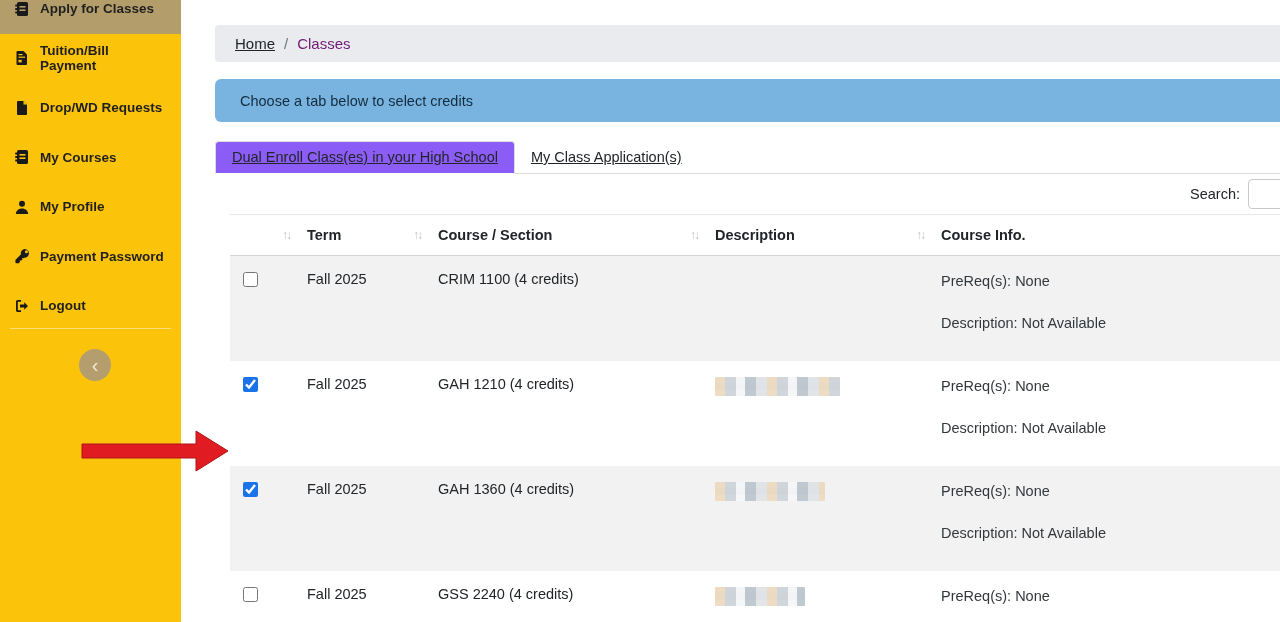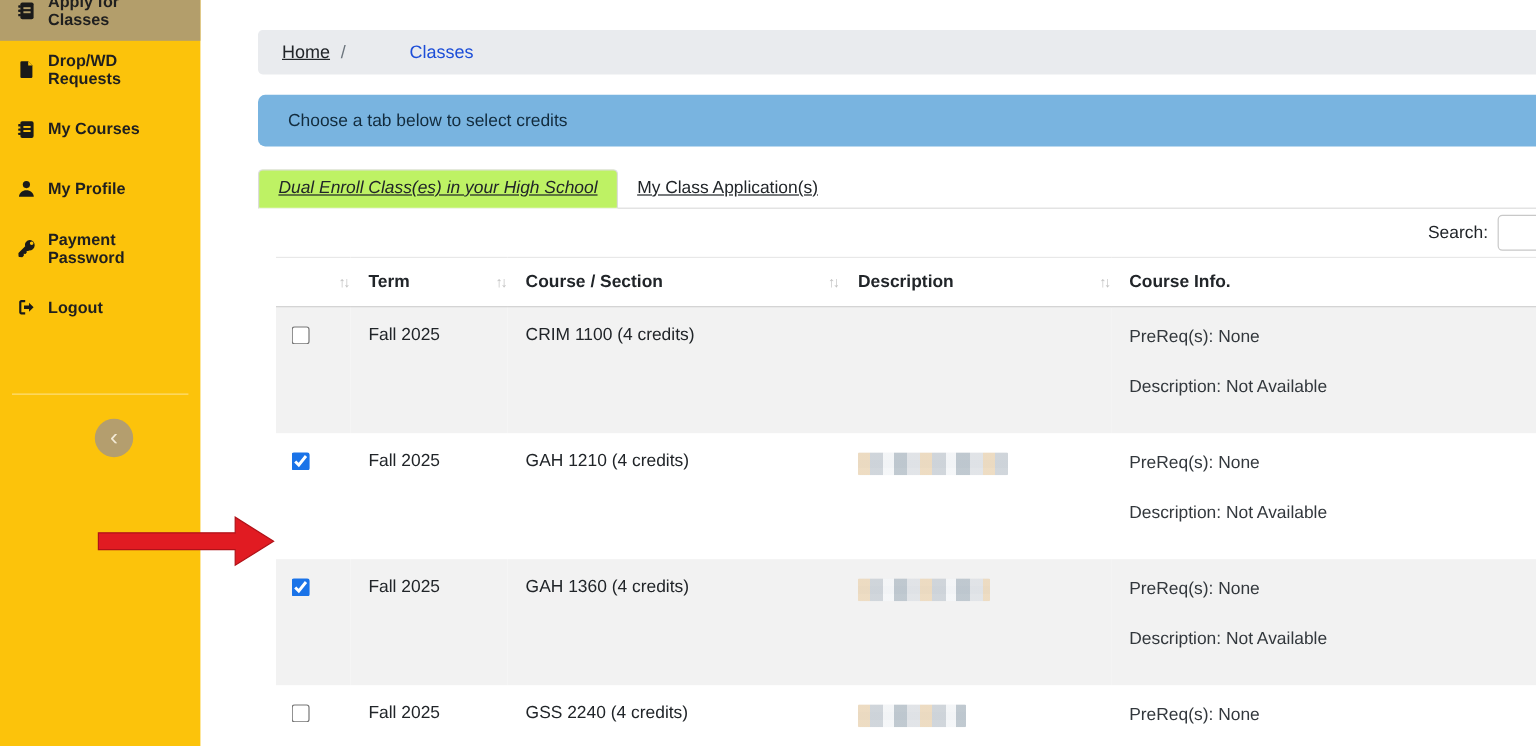"Apply for Classes" .sidebar { width: 167px -> 181px }
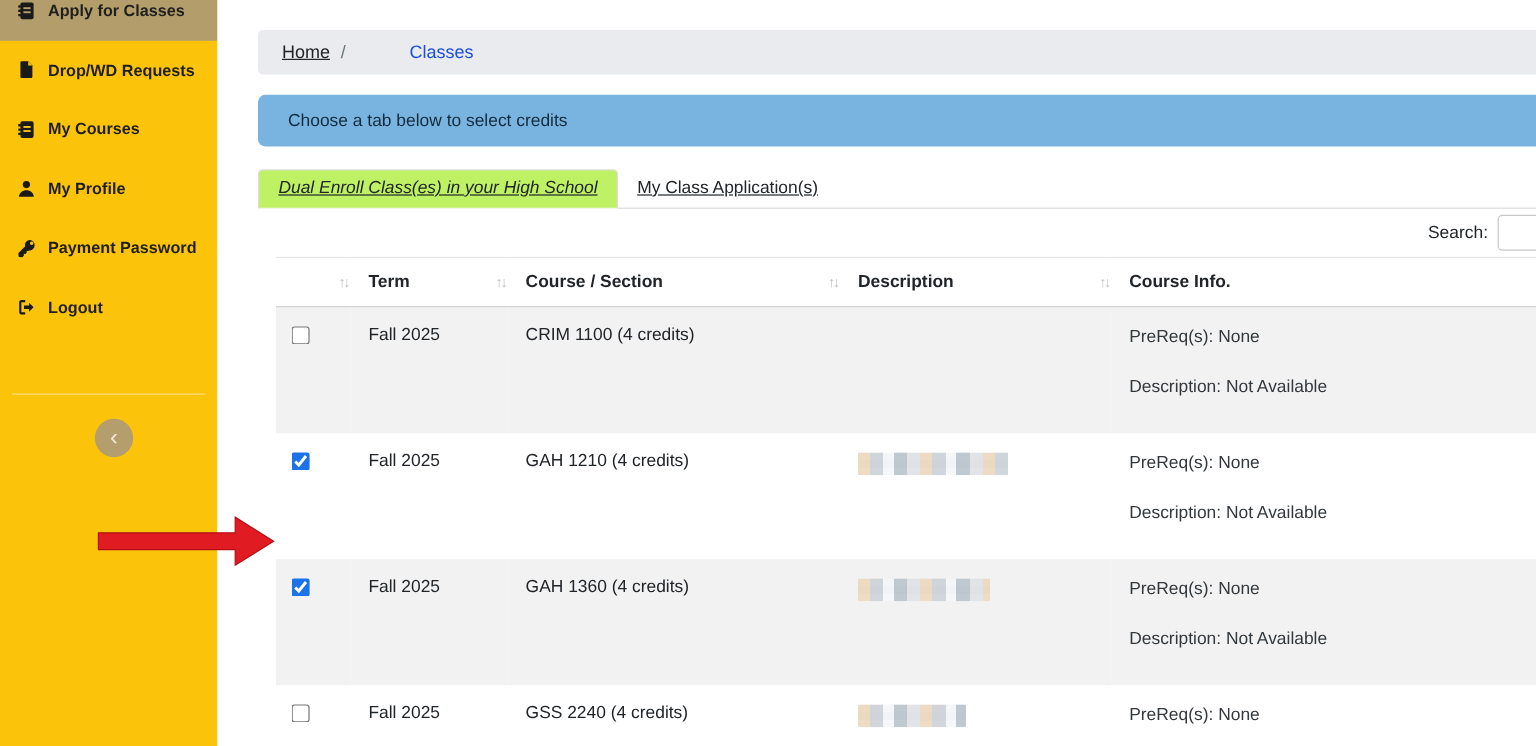"Tuition/Bill Payment" div.side-item { html: none -> <div> <span> <svg> <path></path> <rect></rect> <rect></rect> <rect></rect> </svg> </span> <span>Tuition/Bill Payment</span> </div> }
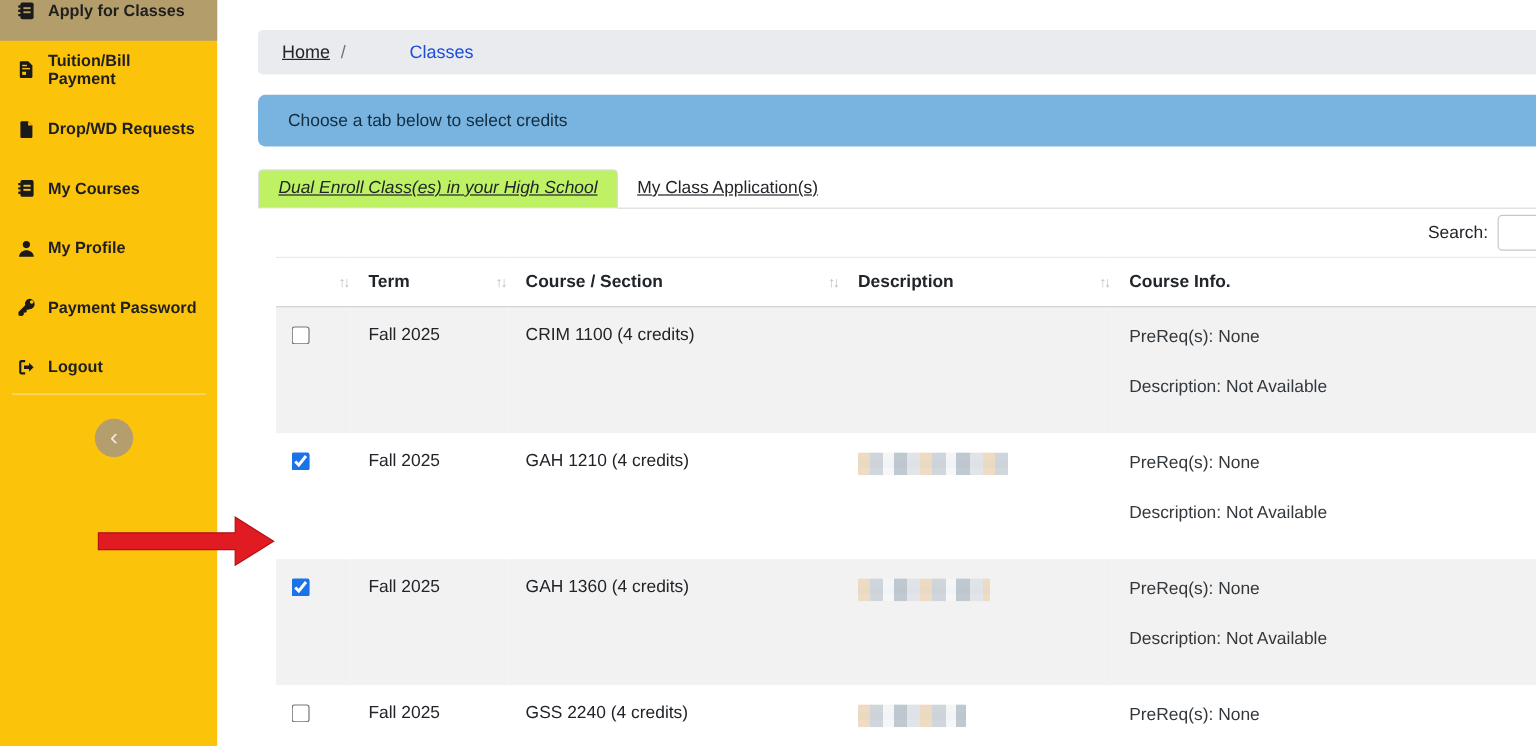"Classes" .breadcrumb .current { color: #1d4ed8 -> #701a75; margin-left: 44px -> none }
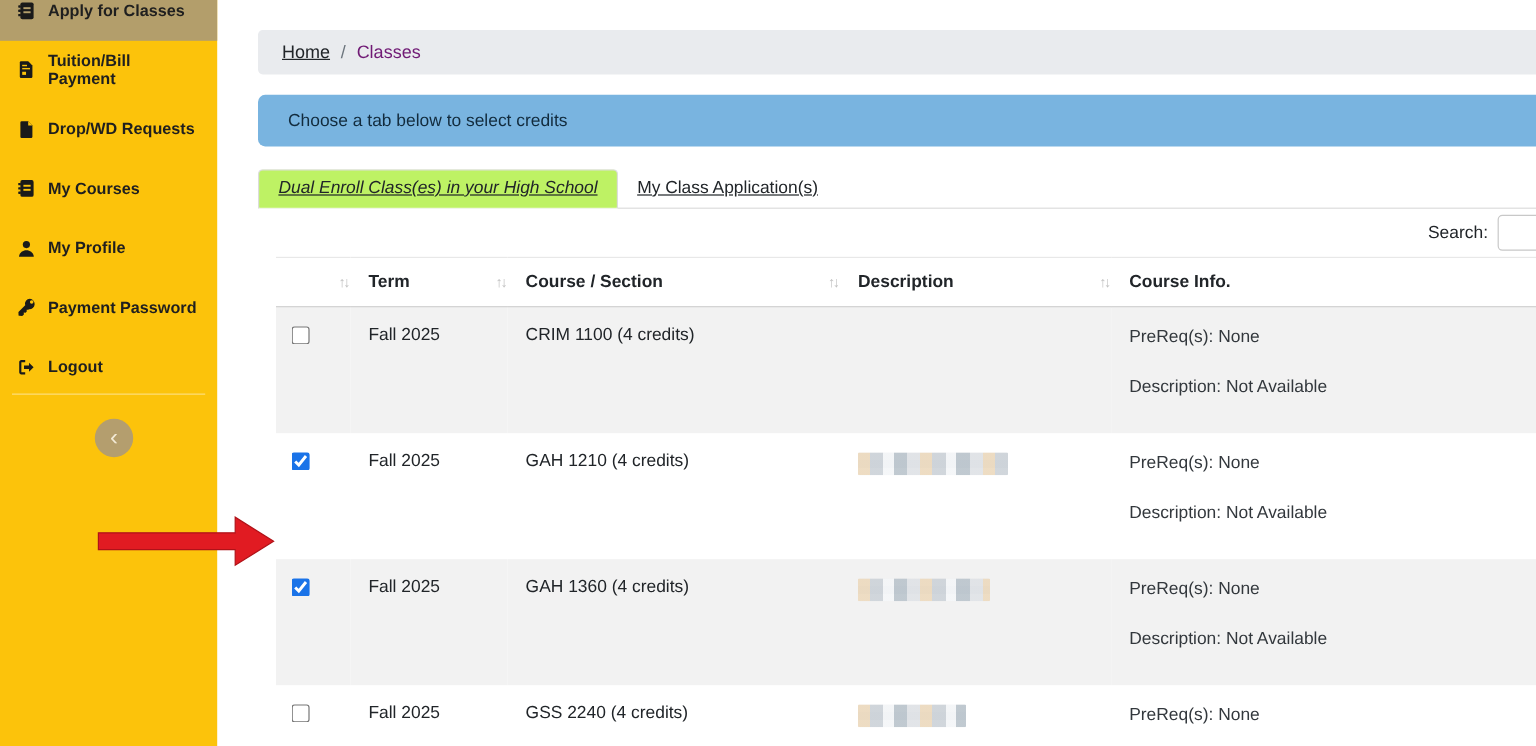"Dual Enroll Class(es) in your" .tab.active { background: #bef264 -> #8b5cf6; font-style: italic -> none }
